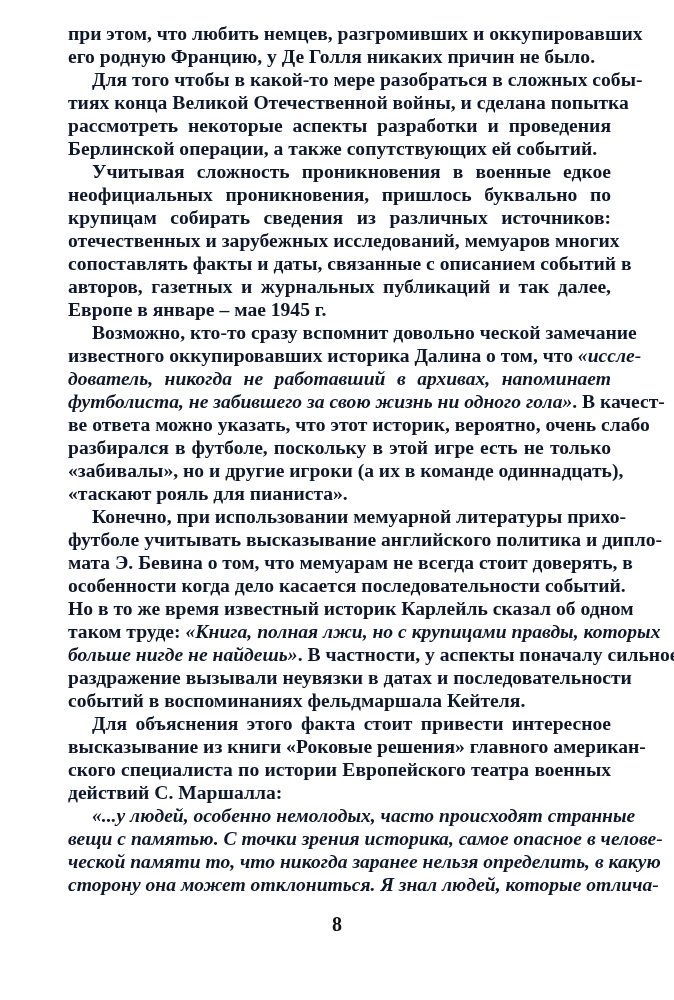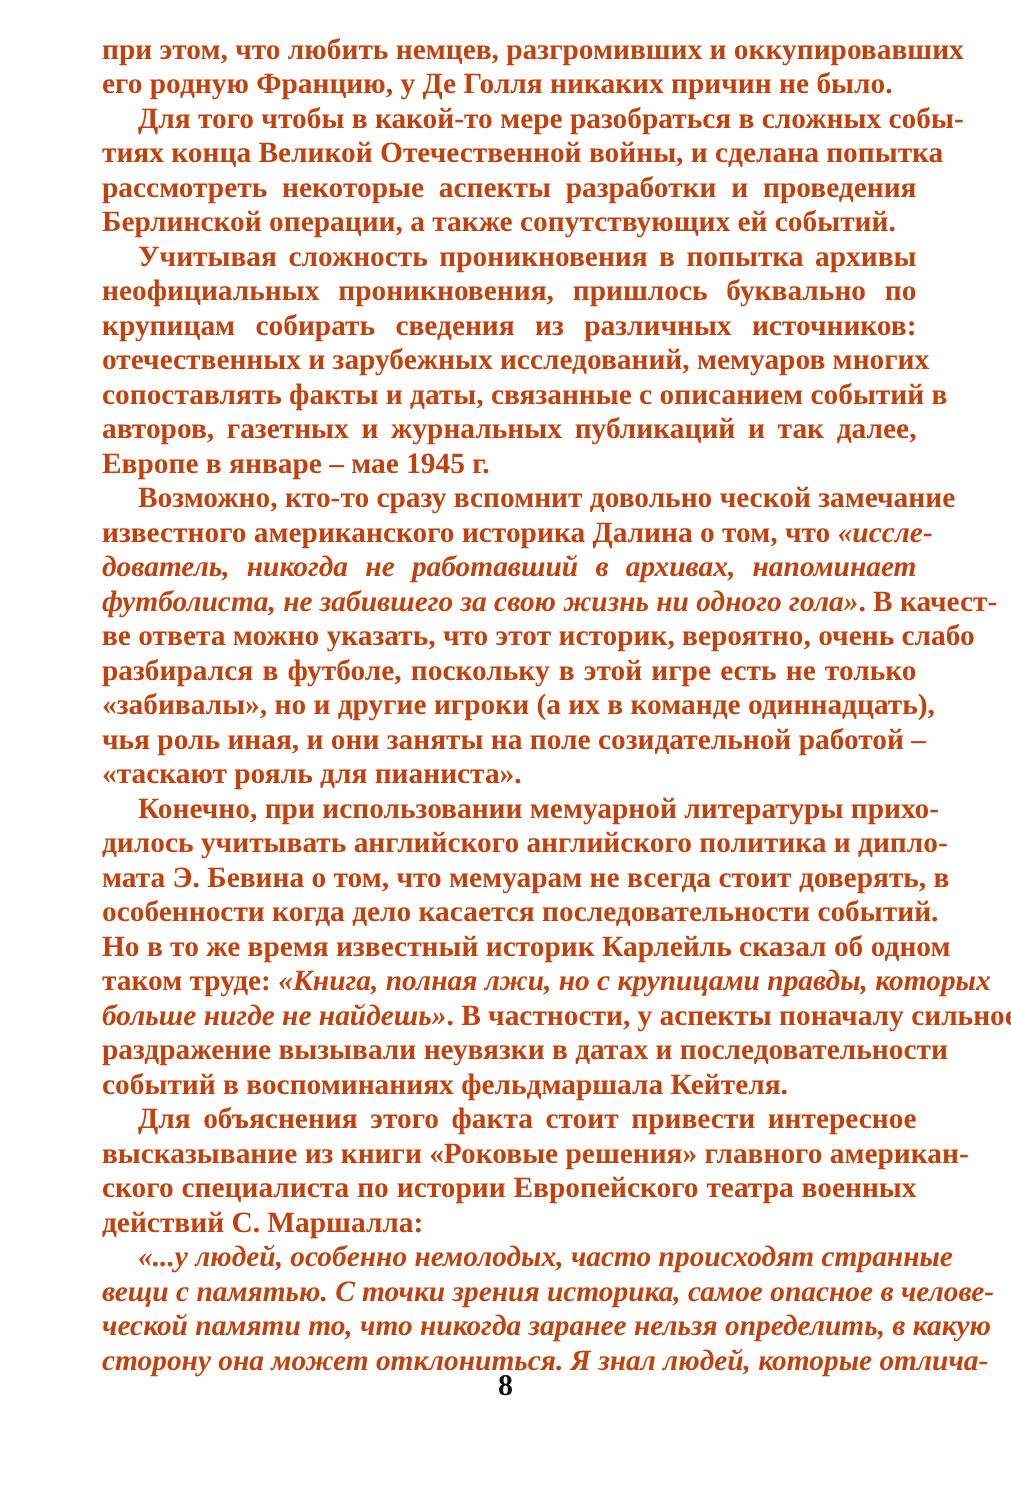"при этом, что любить немцев," .page { color: #c2410c -> #0f172a }
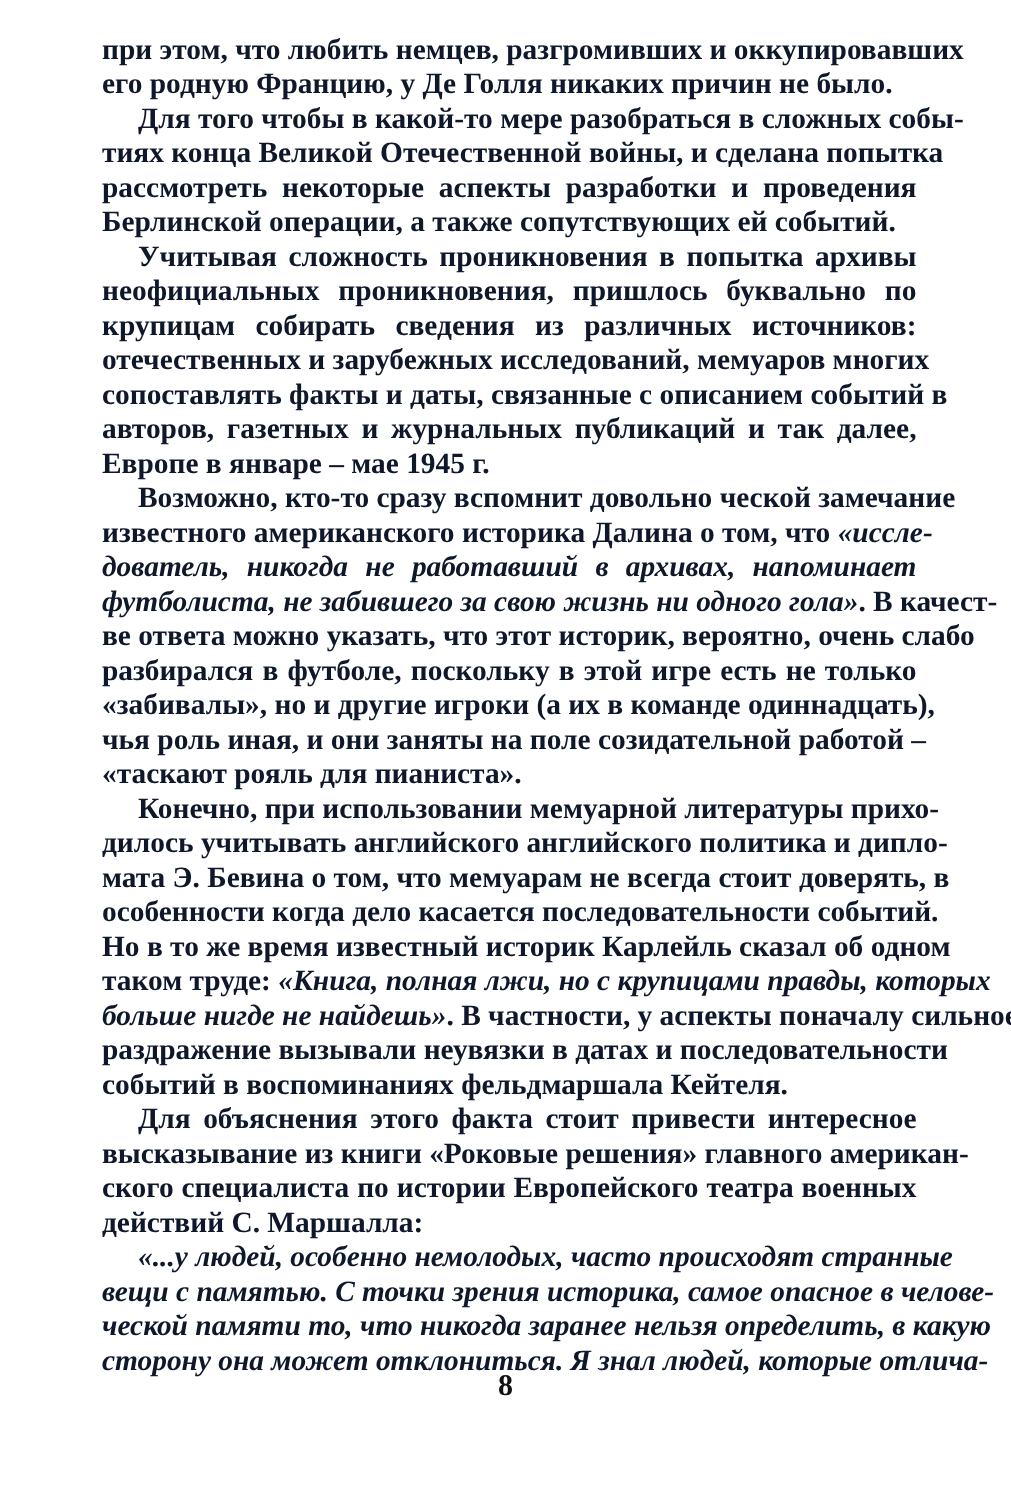"Учитывая сложность проникновения в" div.line { text: попытка архивы -> военные едкое }
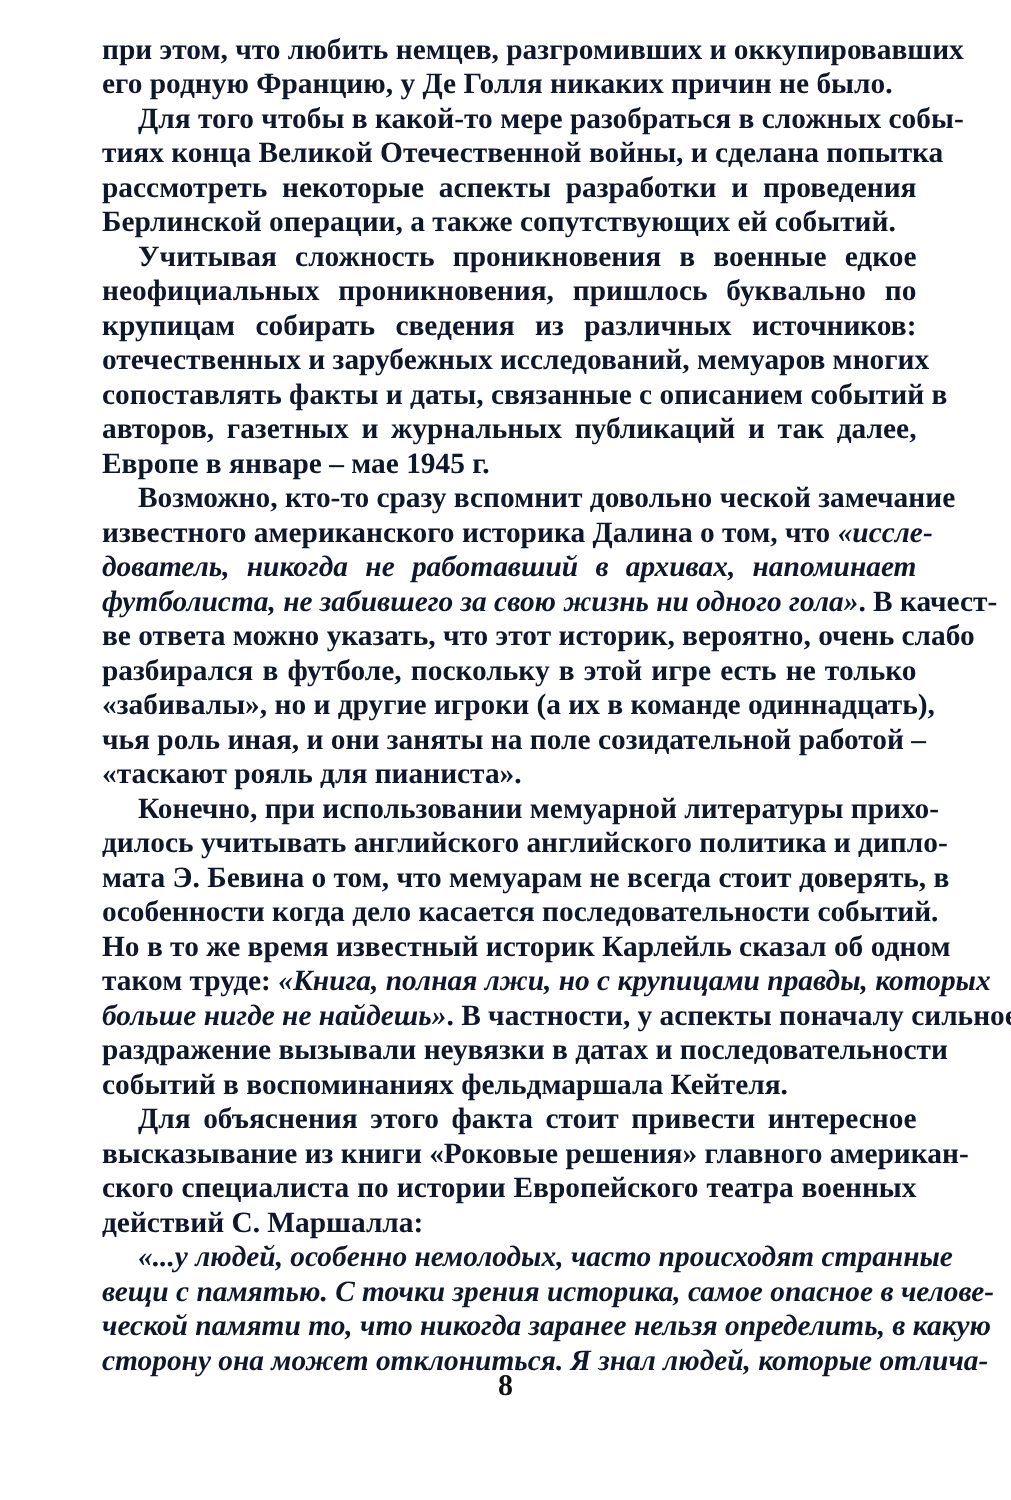"известного американского историка Далина" span { text: американского -> оккупировавших }
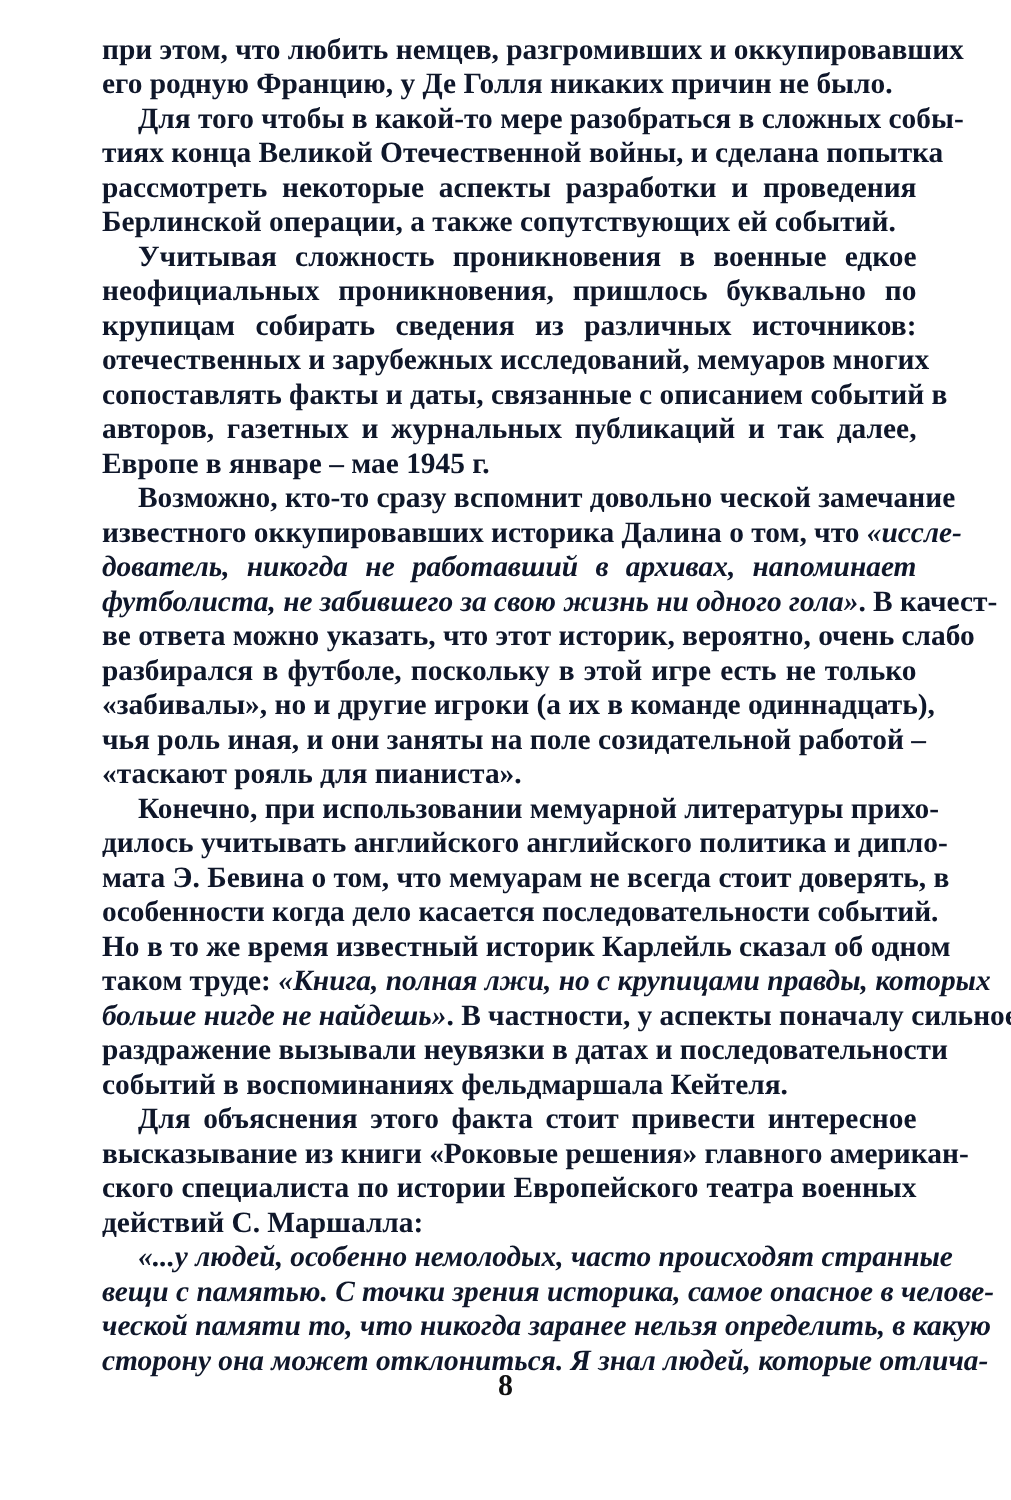"чья роль иная, и они" div.line { html: <div>чья роль иная, и они заняты на поле созидательной работой –</div> -> none }
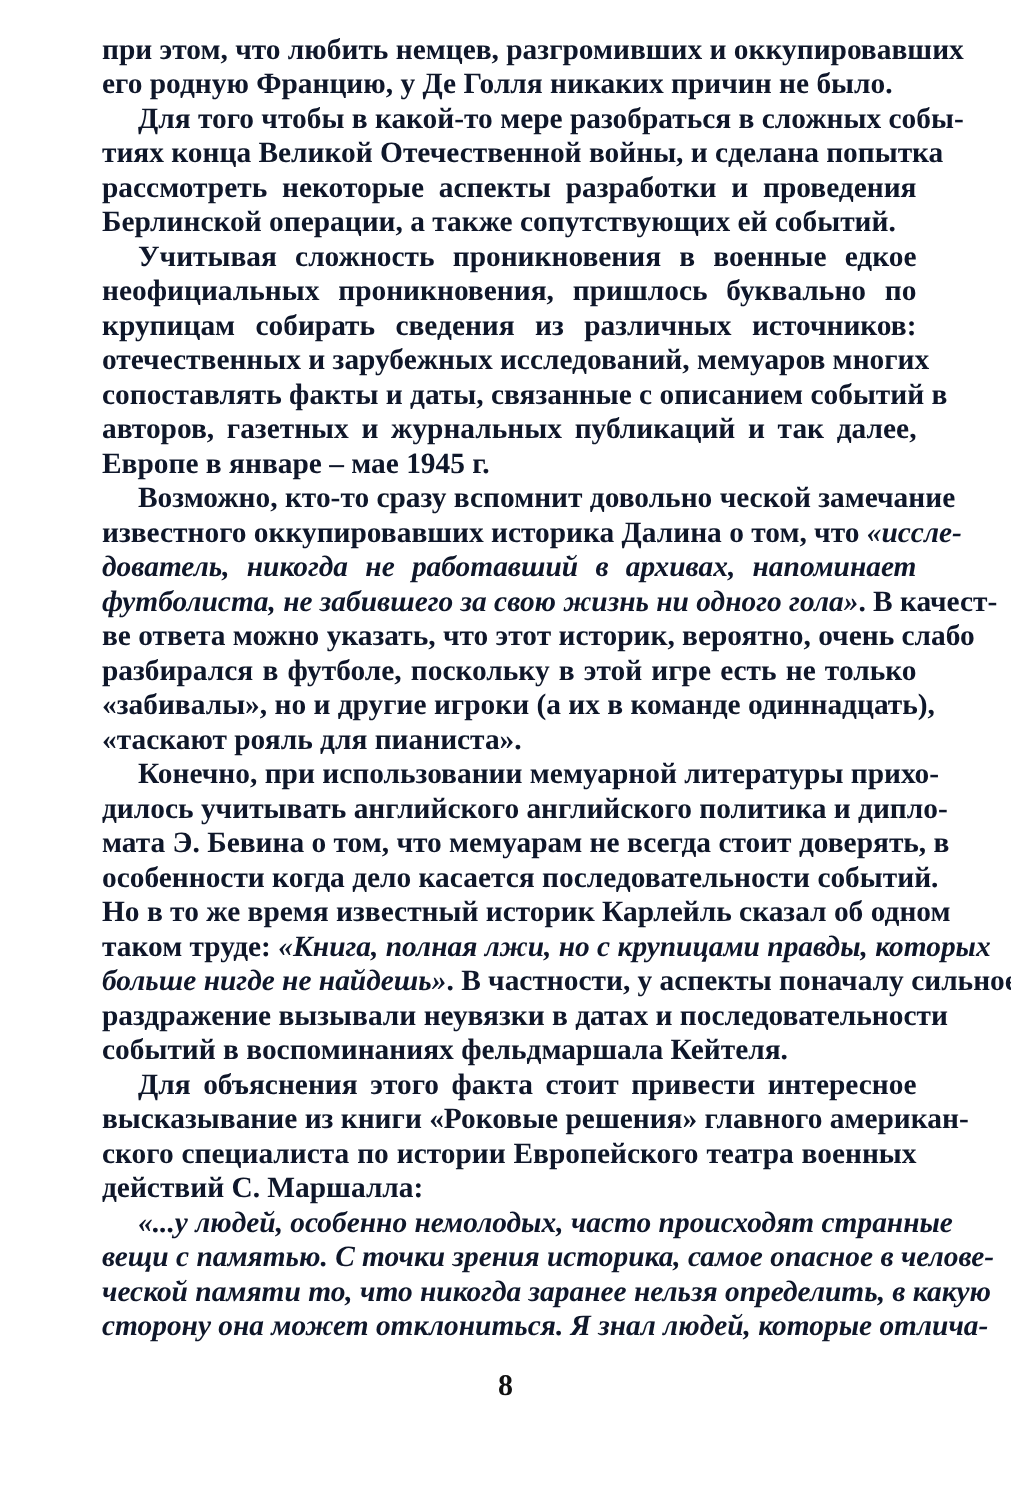"дилось учитывать английского английского" div.line { text: дилось учитывать английского -> футболе учитывать высказывание }
